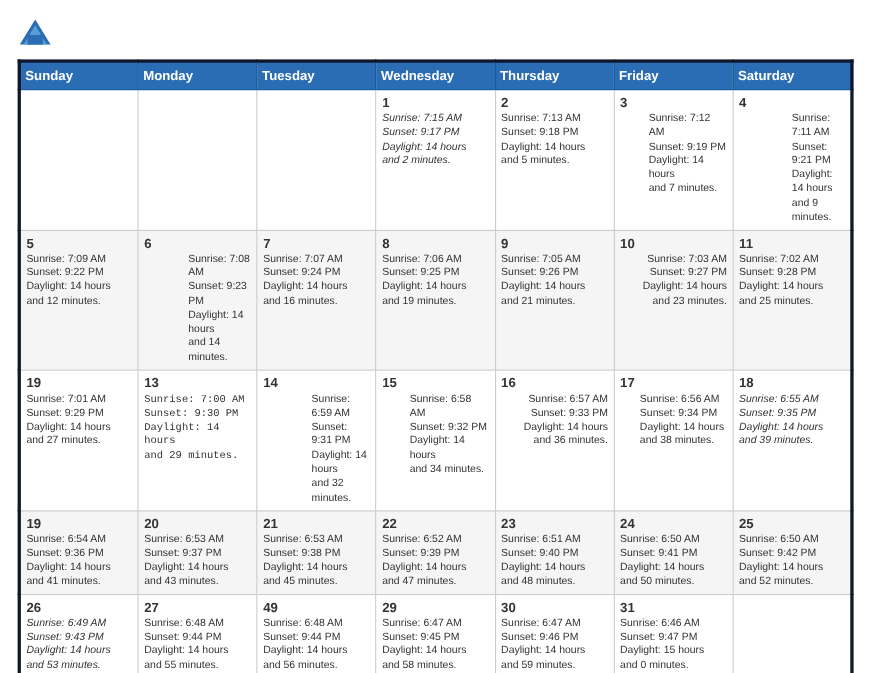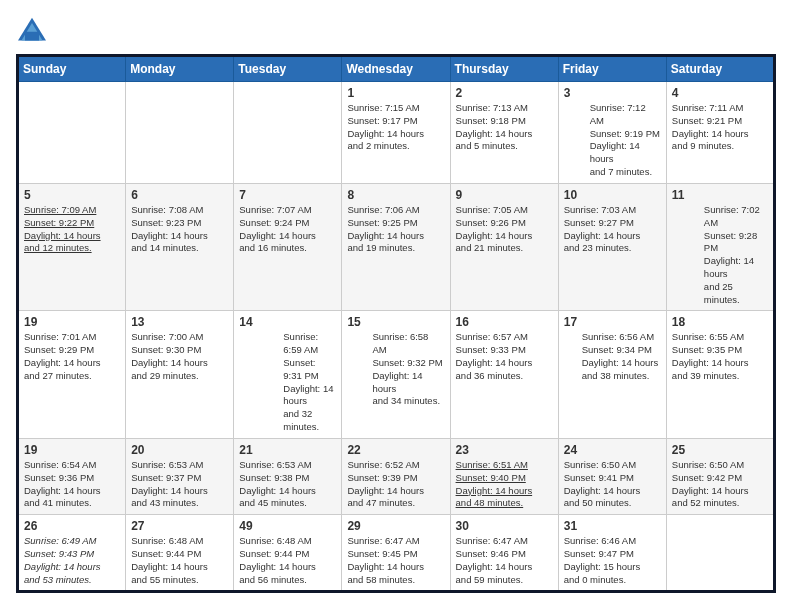"Sunrise: 7:15 AM" div.day-info { font-style: none -> italic }
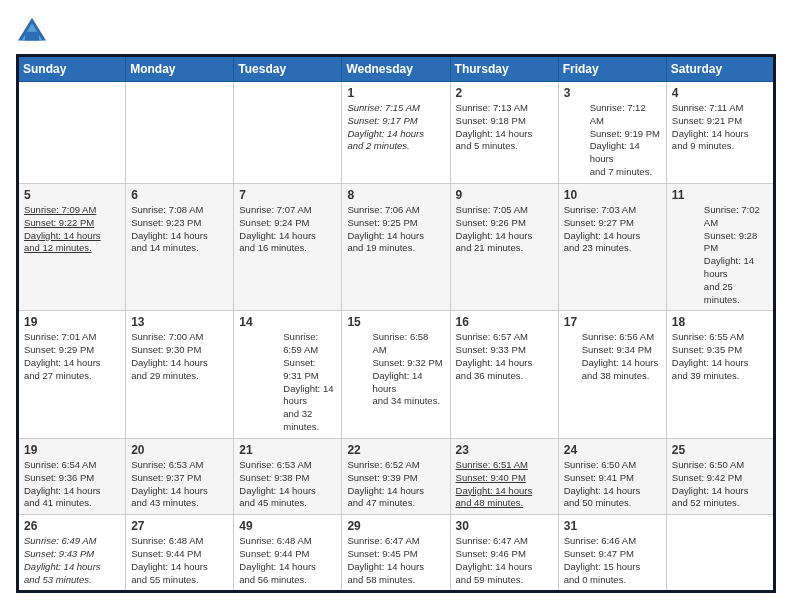"Sunrise: 7:11 AM" div.day-info { margin-left: none -> 48px }
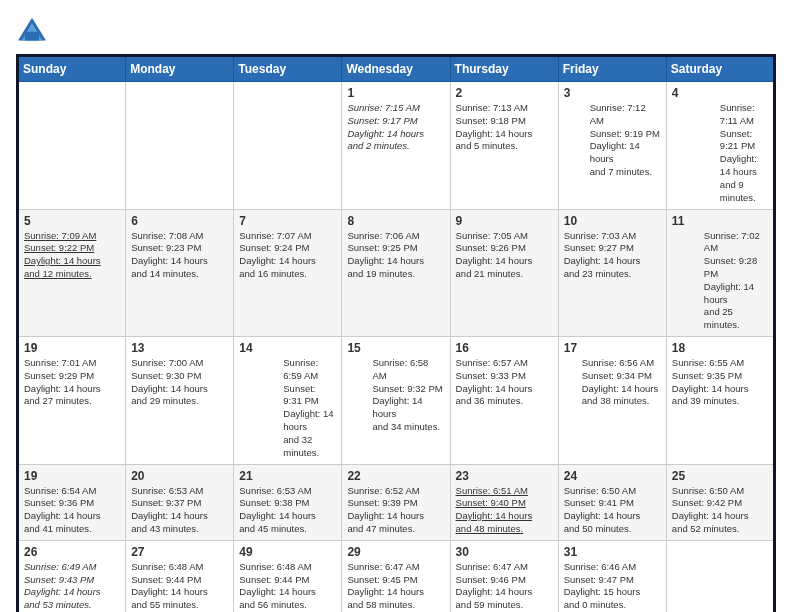"Sunrise: 7:09 AM" div.day-info { text-decoration: underline -> none }
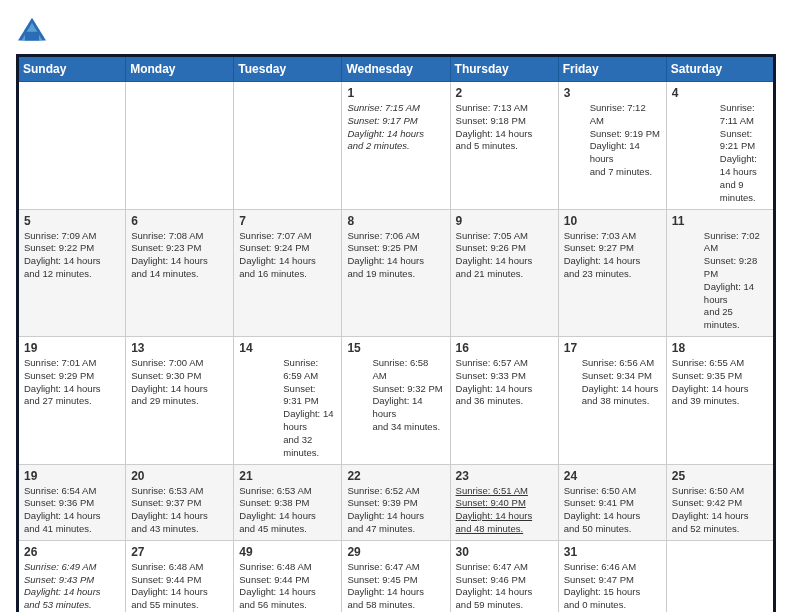"Sunrise: 7:08 AM" div.day-info { margin-left: none -> 40px }
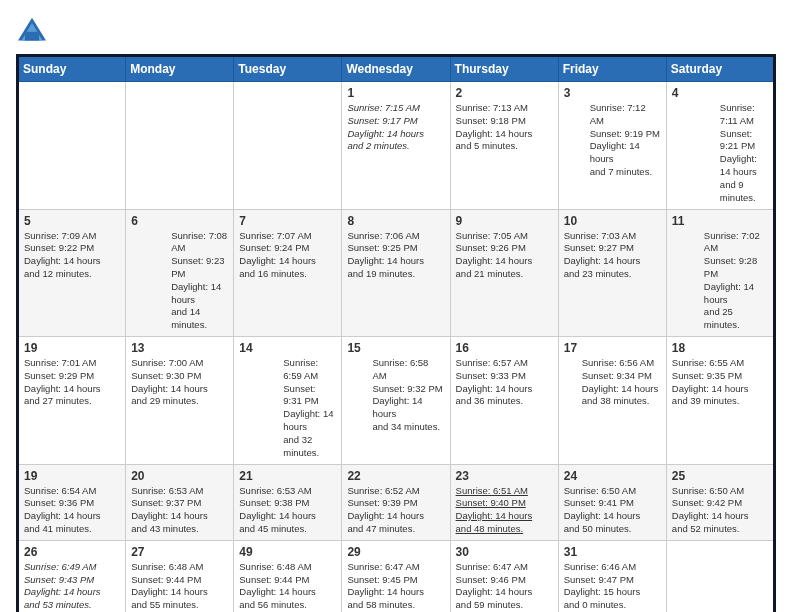"Sunrise: 7:03 AM" div.day-info { text-align: none -> right }
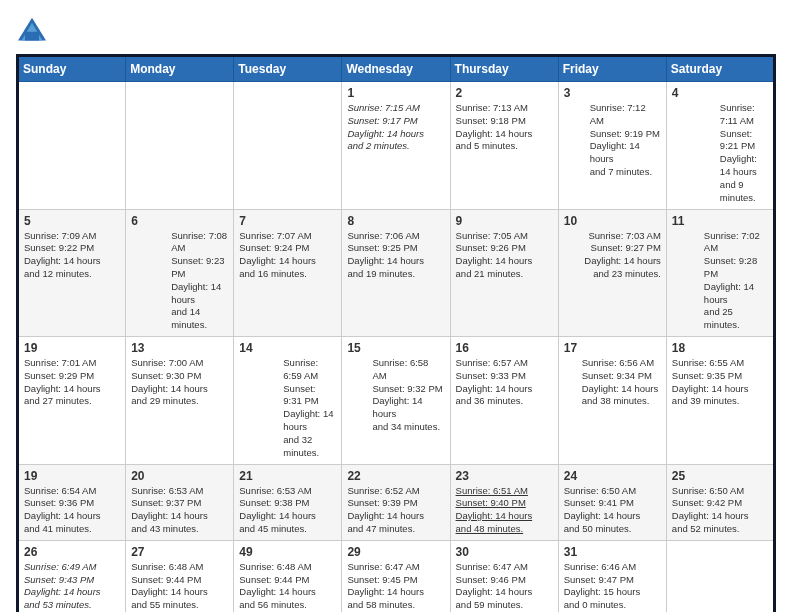"Sunrise: 7:02 AM" div.day-info { margin-left: 32px -> none }
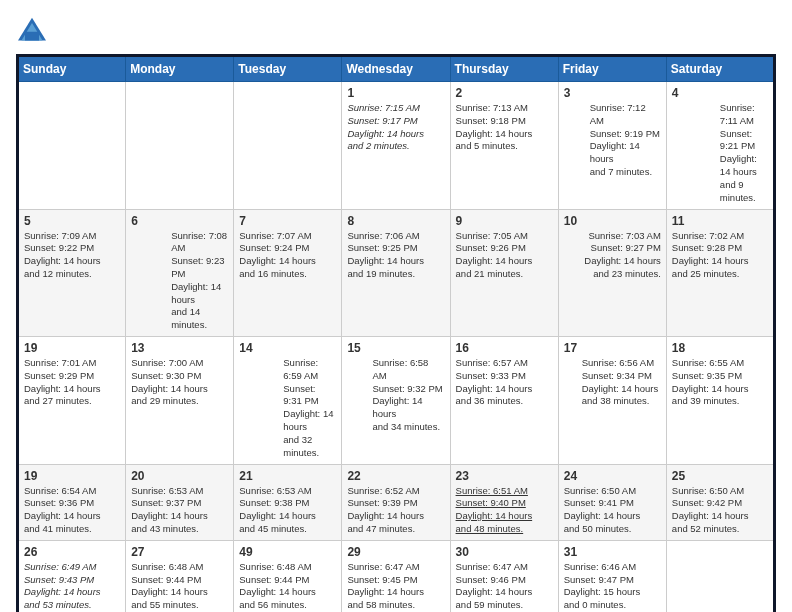"Sunrise: 7:00 AM" div.day-info { font-family: none -> Liberation Mono, monospace }
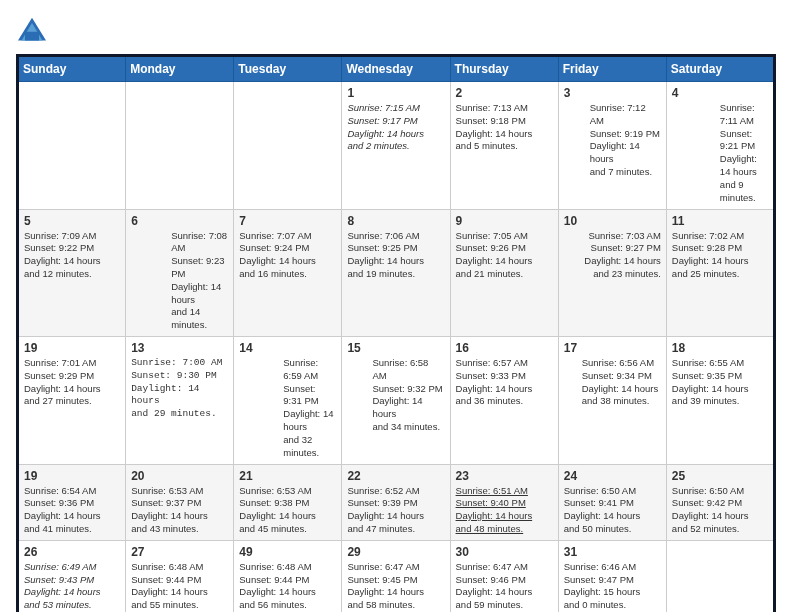"Sunrise: 6:57 AM" div.day-info { text-align: none -> right }
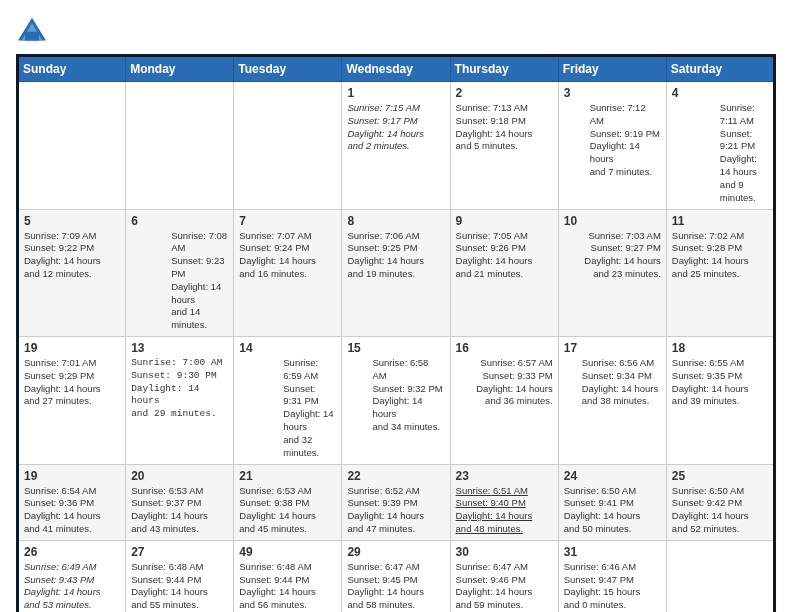"Sunrise: 6:55 AM" div.day-info { font-style: none -> italic }
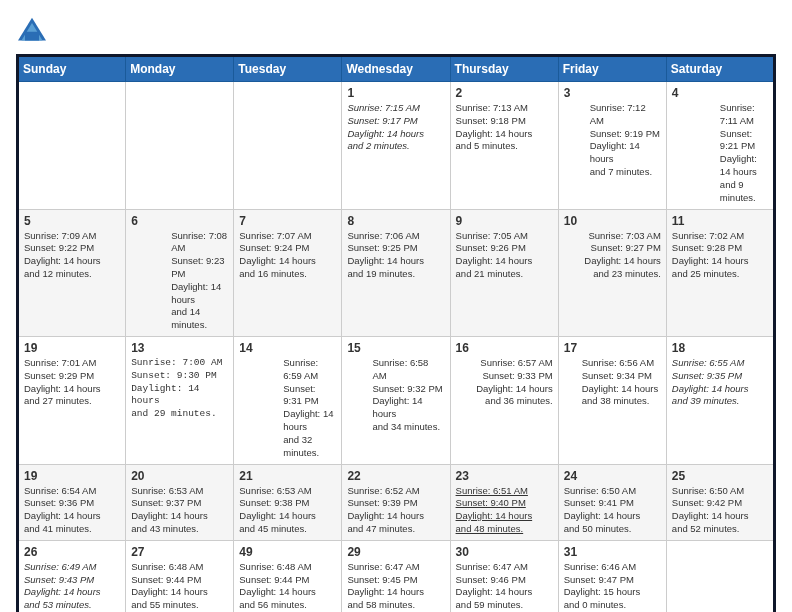"Sunrise: 6:51 AM" div.day-info { text-decoration: underline -> none }
